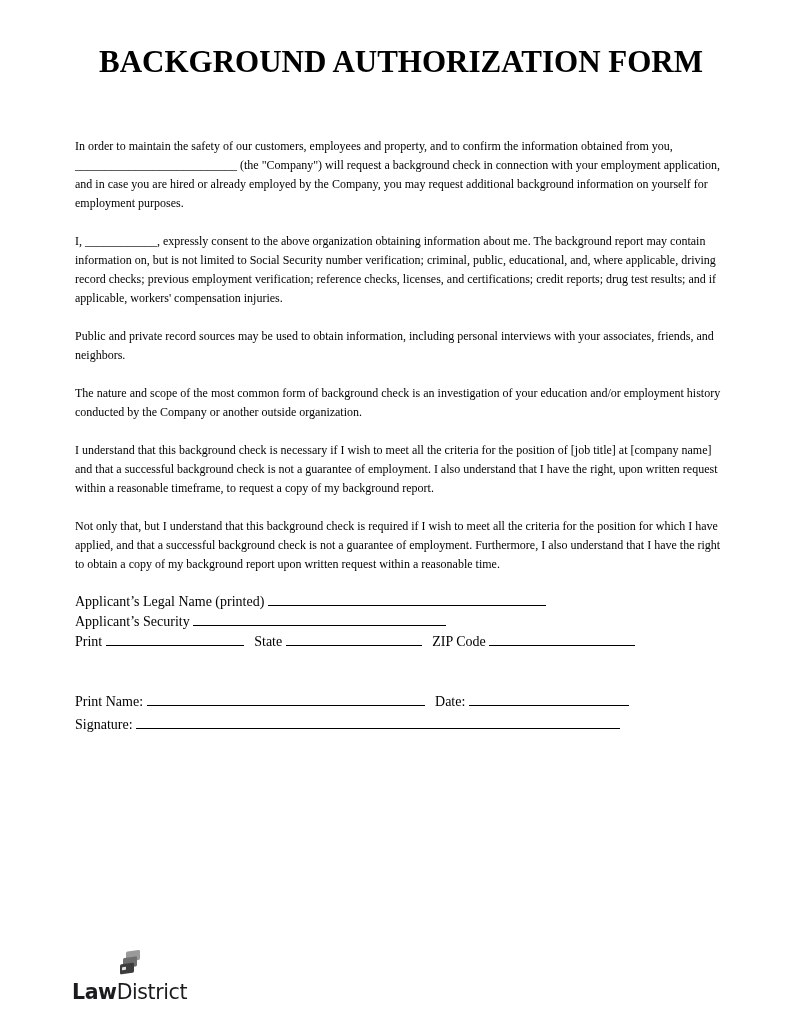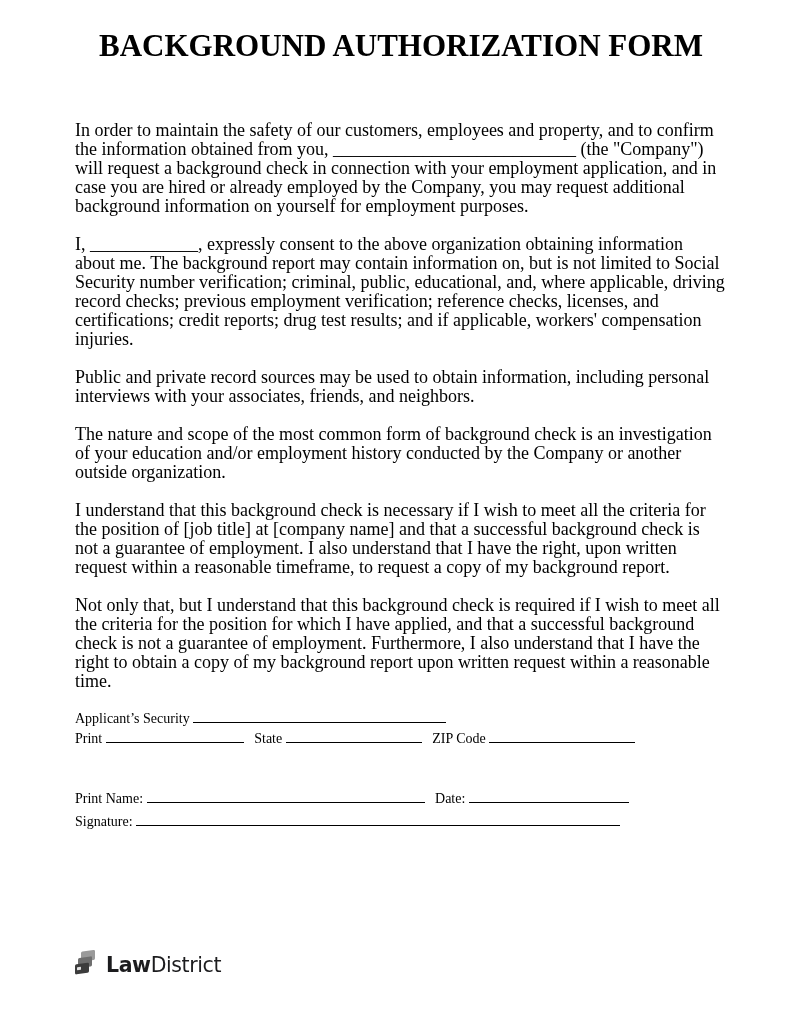"BACKGROUND AUTHORIZATION FORM" .title { padding-top: 28px -> 44px }
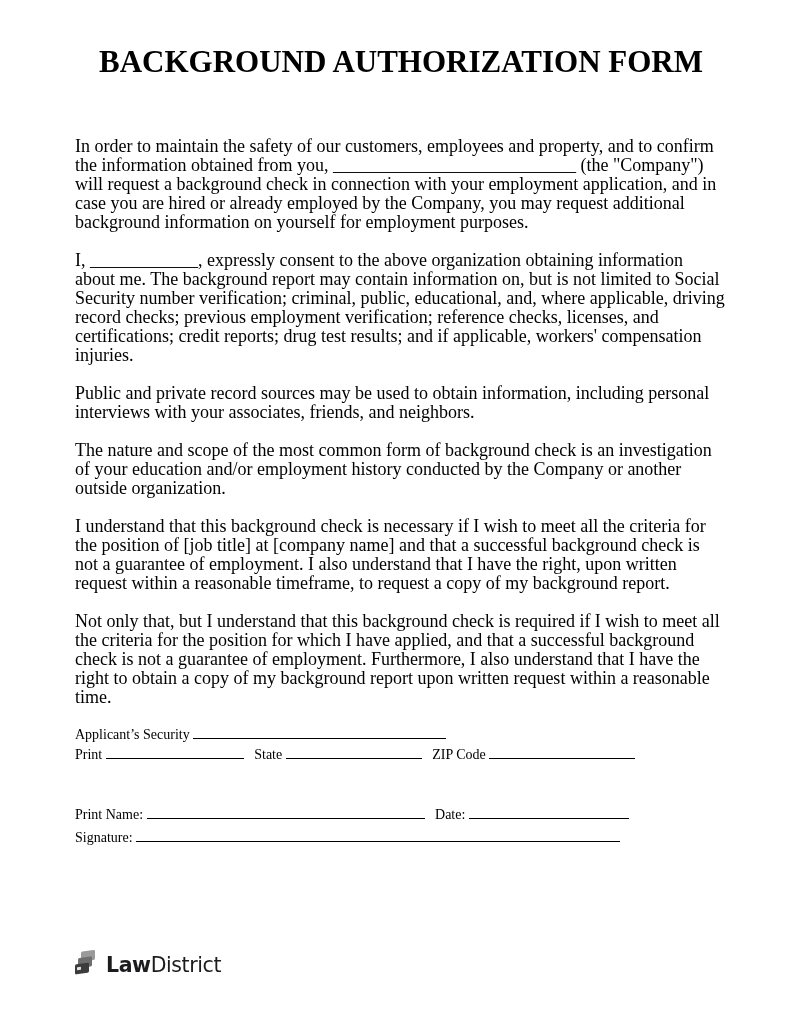"In order to maintain the" .para { font-size: 18px -> 12px }
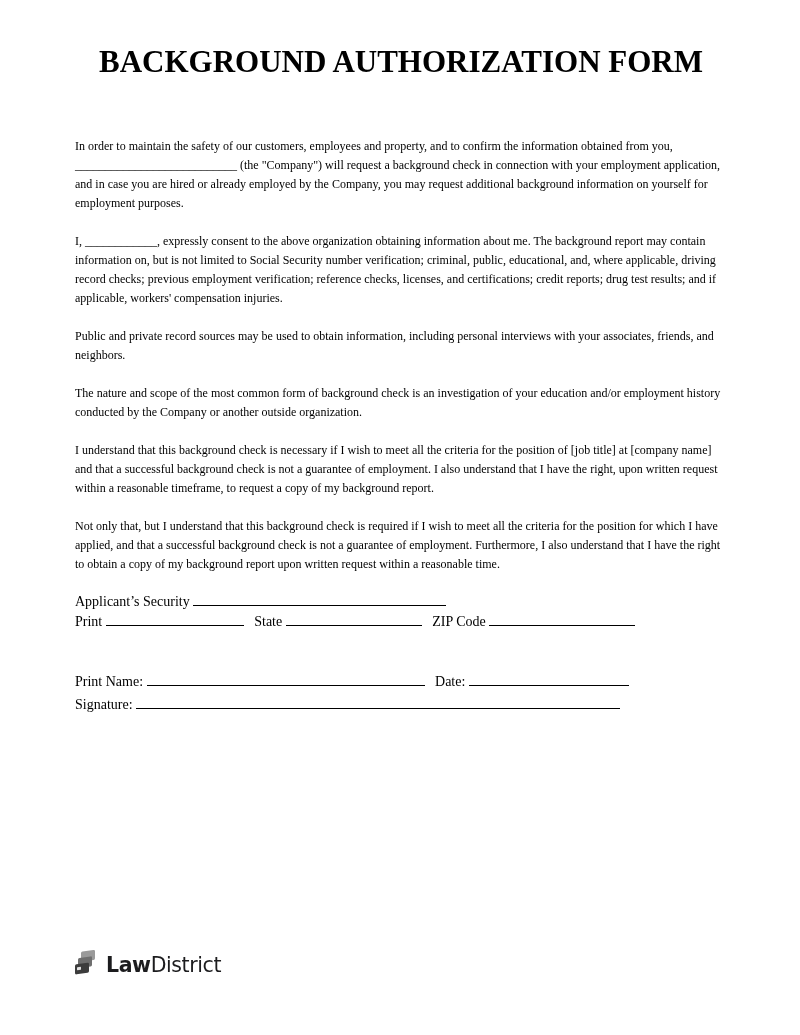"Applicant’s Legal Name (printed)" div.field-row { html: none -> <div> <span>Applicant’s Legal Name (printed)</span> <span></span> </div> }
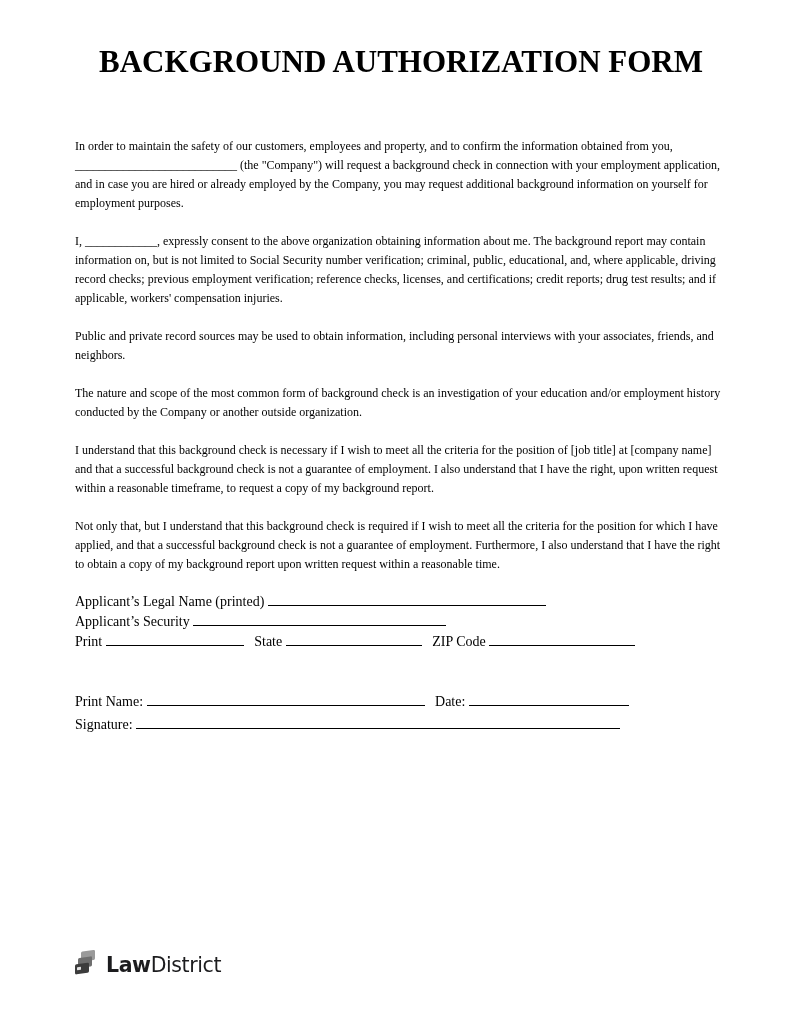"LawDistrict" .footer { flex-direction: none -> column; gap: 8px -> 0 }
